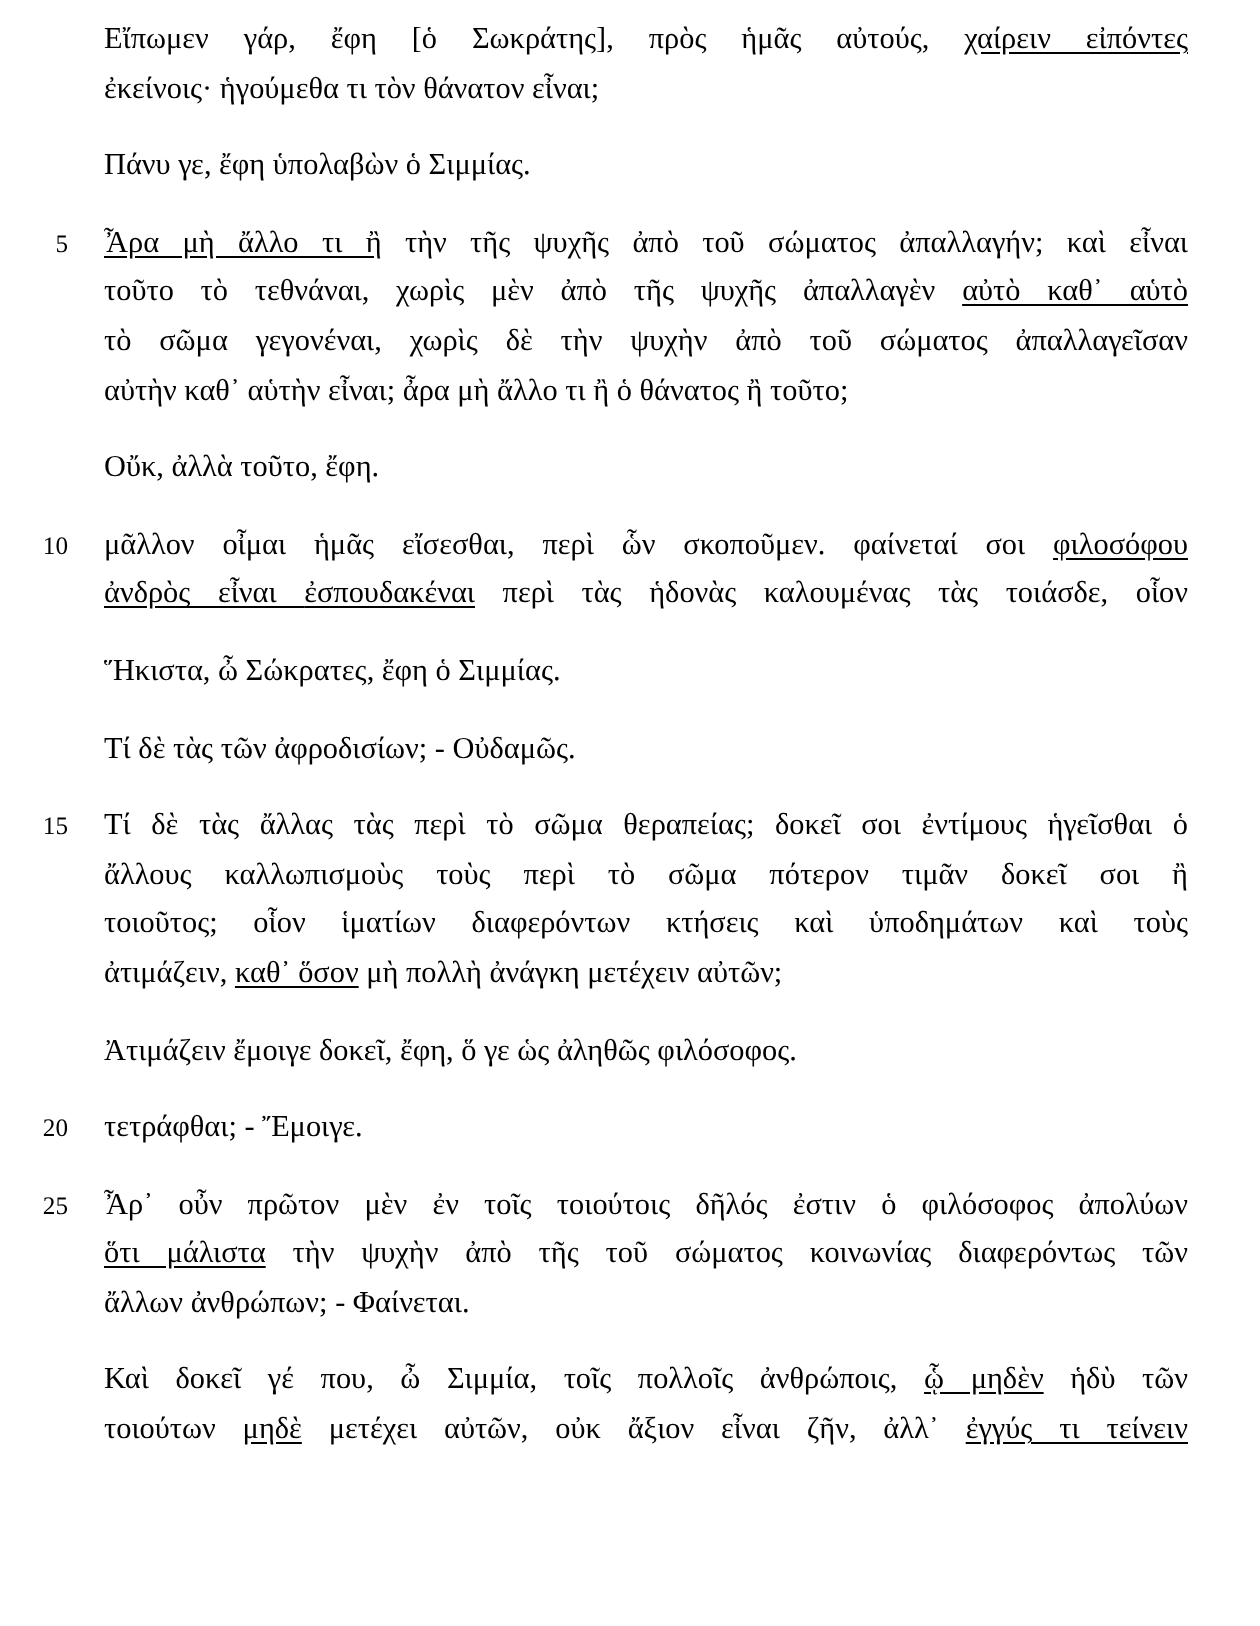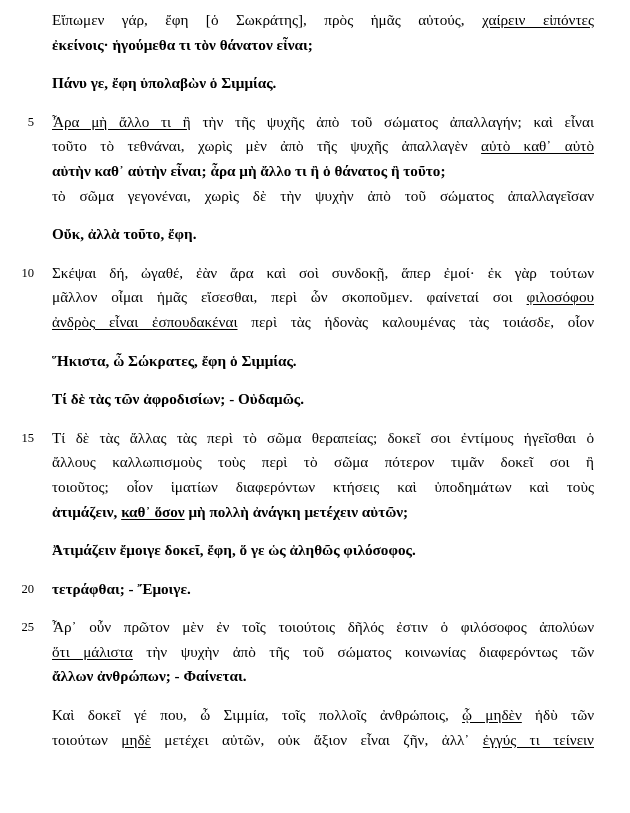"ἐκείνοις· ἡγούμεθα τι τὸν θάνατον" .line.nj { font-weight: bold -> none }
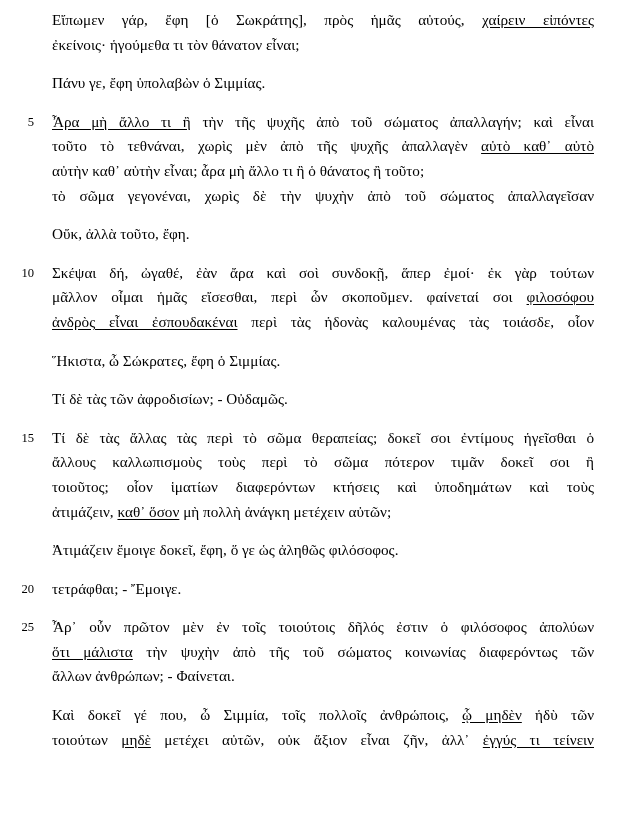"αὐτὴν καθ᾽ αὑτὴν εἶναι; ἆρα" span.line { order: before "τὸ σῶμα γεγονέναι, χωρὶς δὲ" -> after "τὸ σῶμα γεγονέναι, χωρὶς δὲ" }
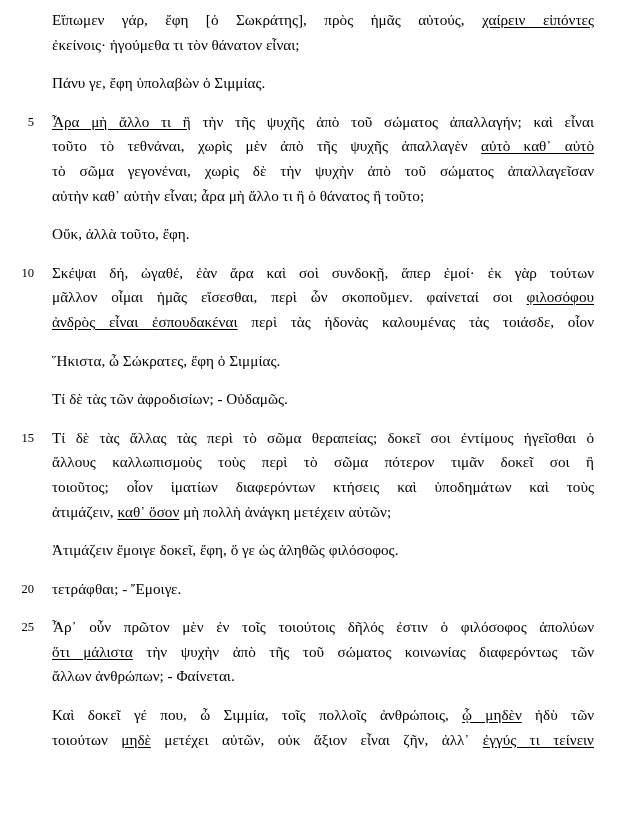"Σκέψαι δή, ὠγαθέ, ἐὰν ἄρα" span.line { html: <span><span>Σκέψαι δή, ὠγαθέ, ἐὰν ἄρα καὶ σοὶ συνδοκῇ, ἅπερ ἐμοί· ἐκ γὰρ τούτων</span></span> -> none }
